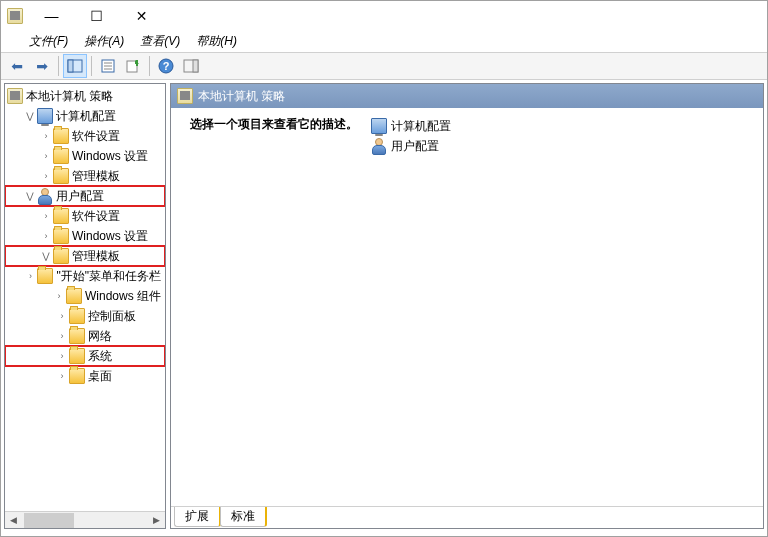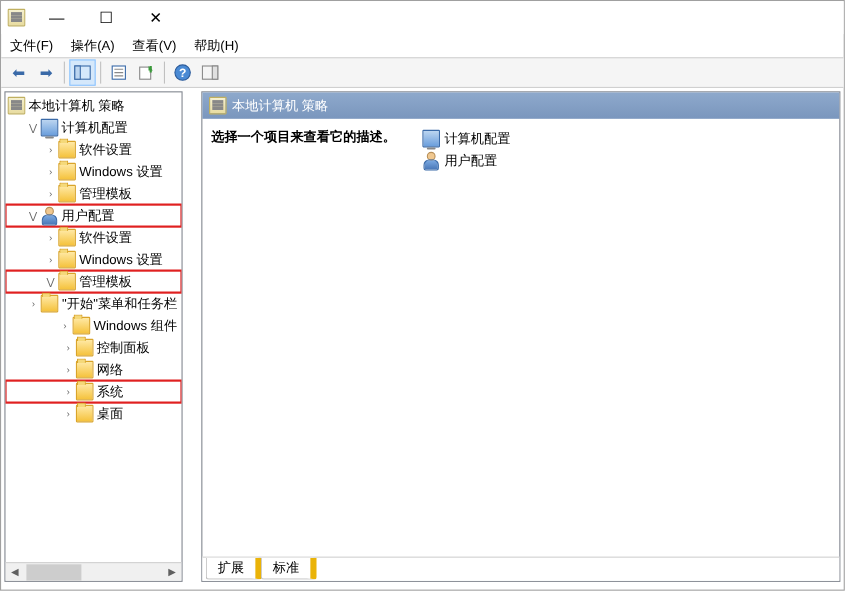"文件(F)" .menubar { font-style: none -> italic; padding: 0 0 -> 0 20px }
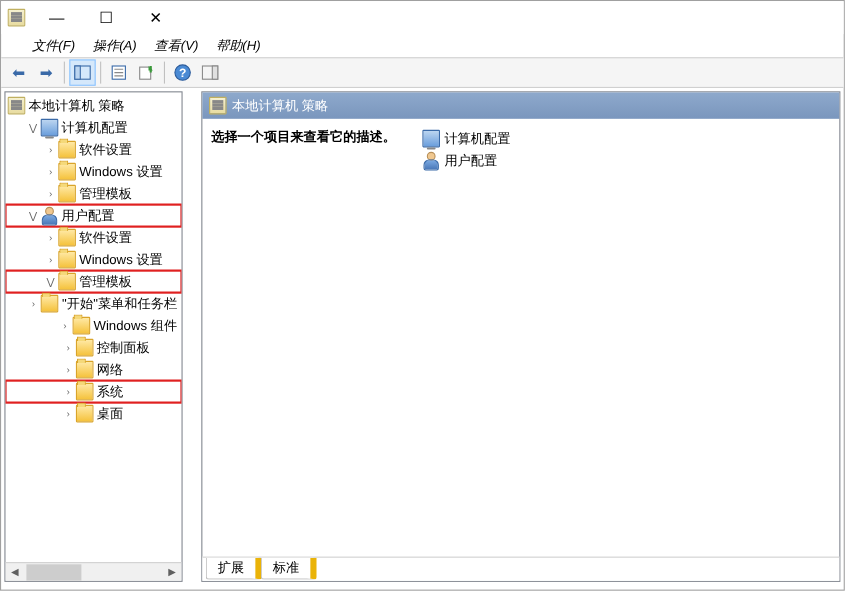"本地计算机 策略" .mainarea { gap: 17px -> 4px; text-align: none -> center }
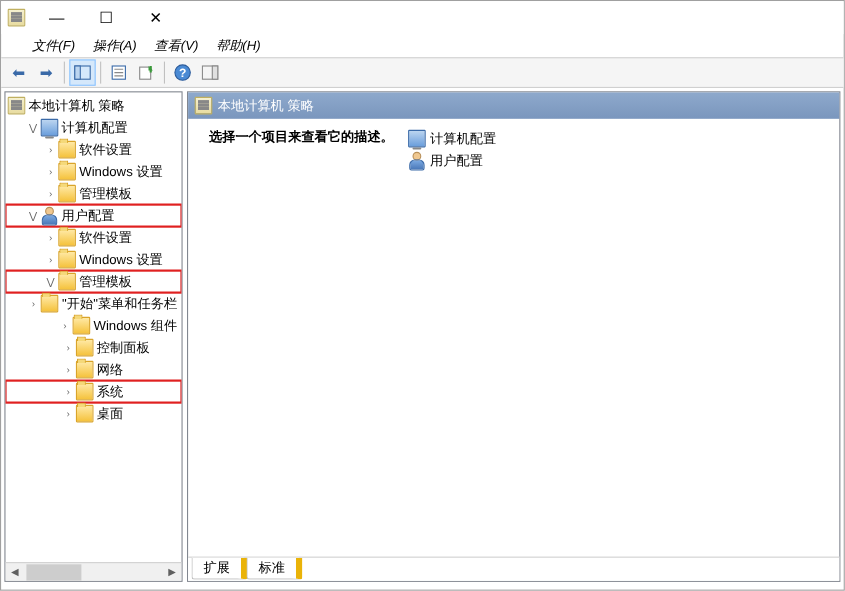"扩展" .tab { border-right: 6px solid #eab308 -> 2px solid #eab308 }
